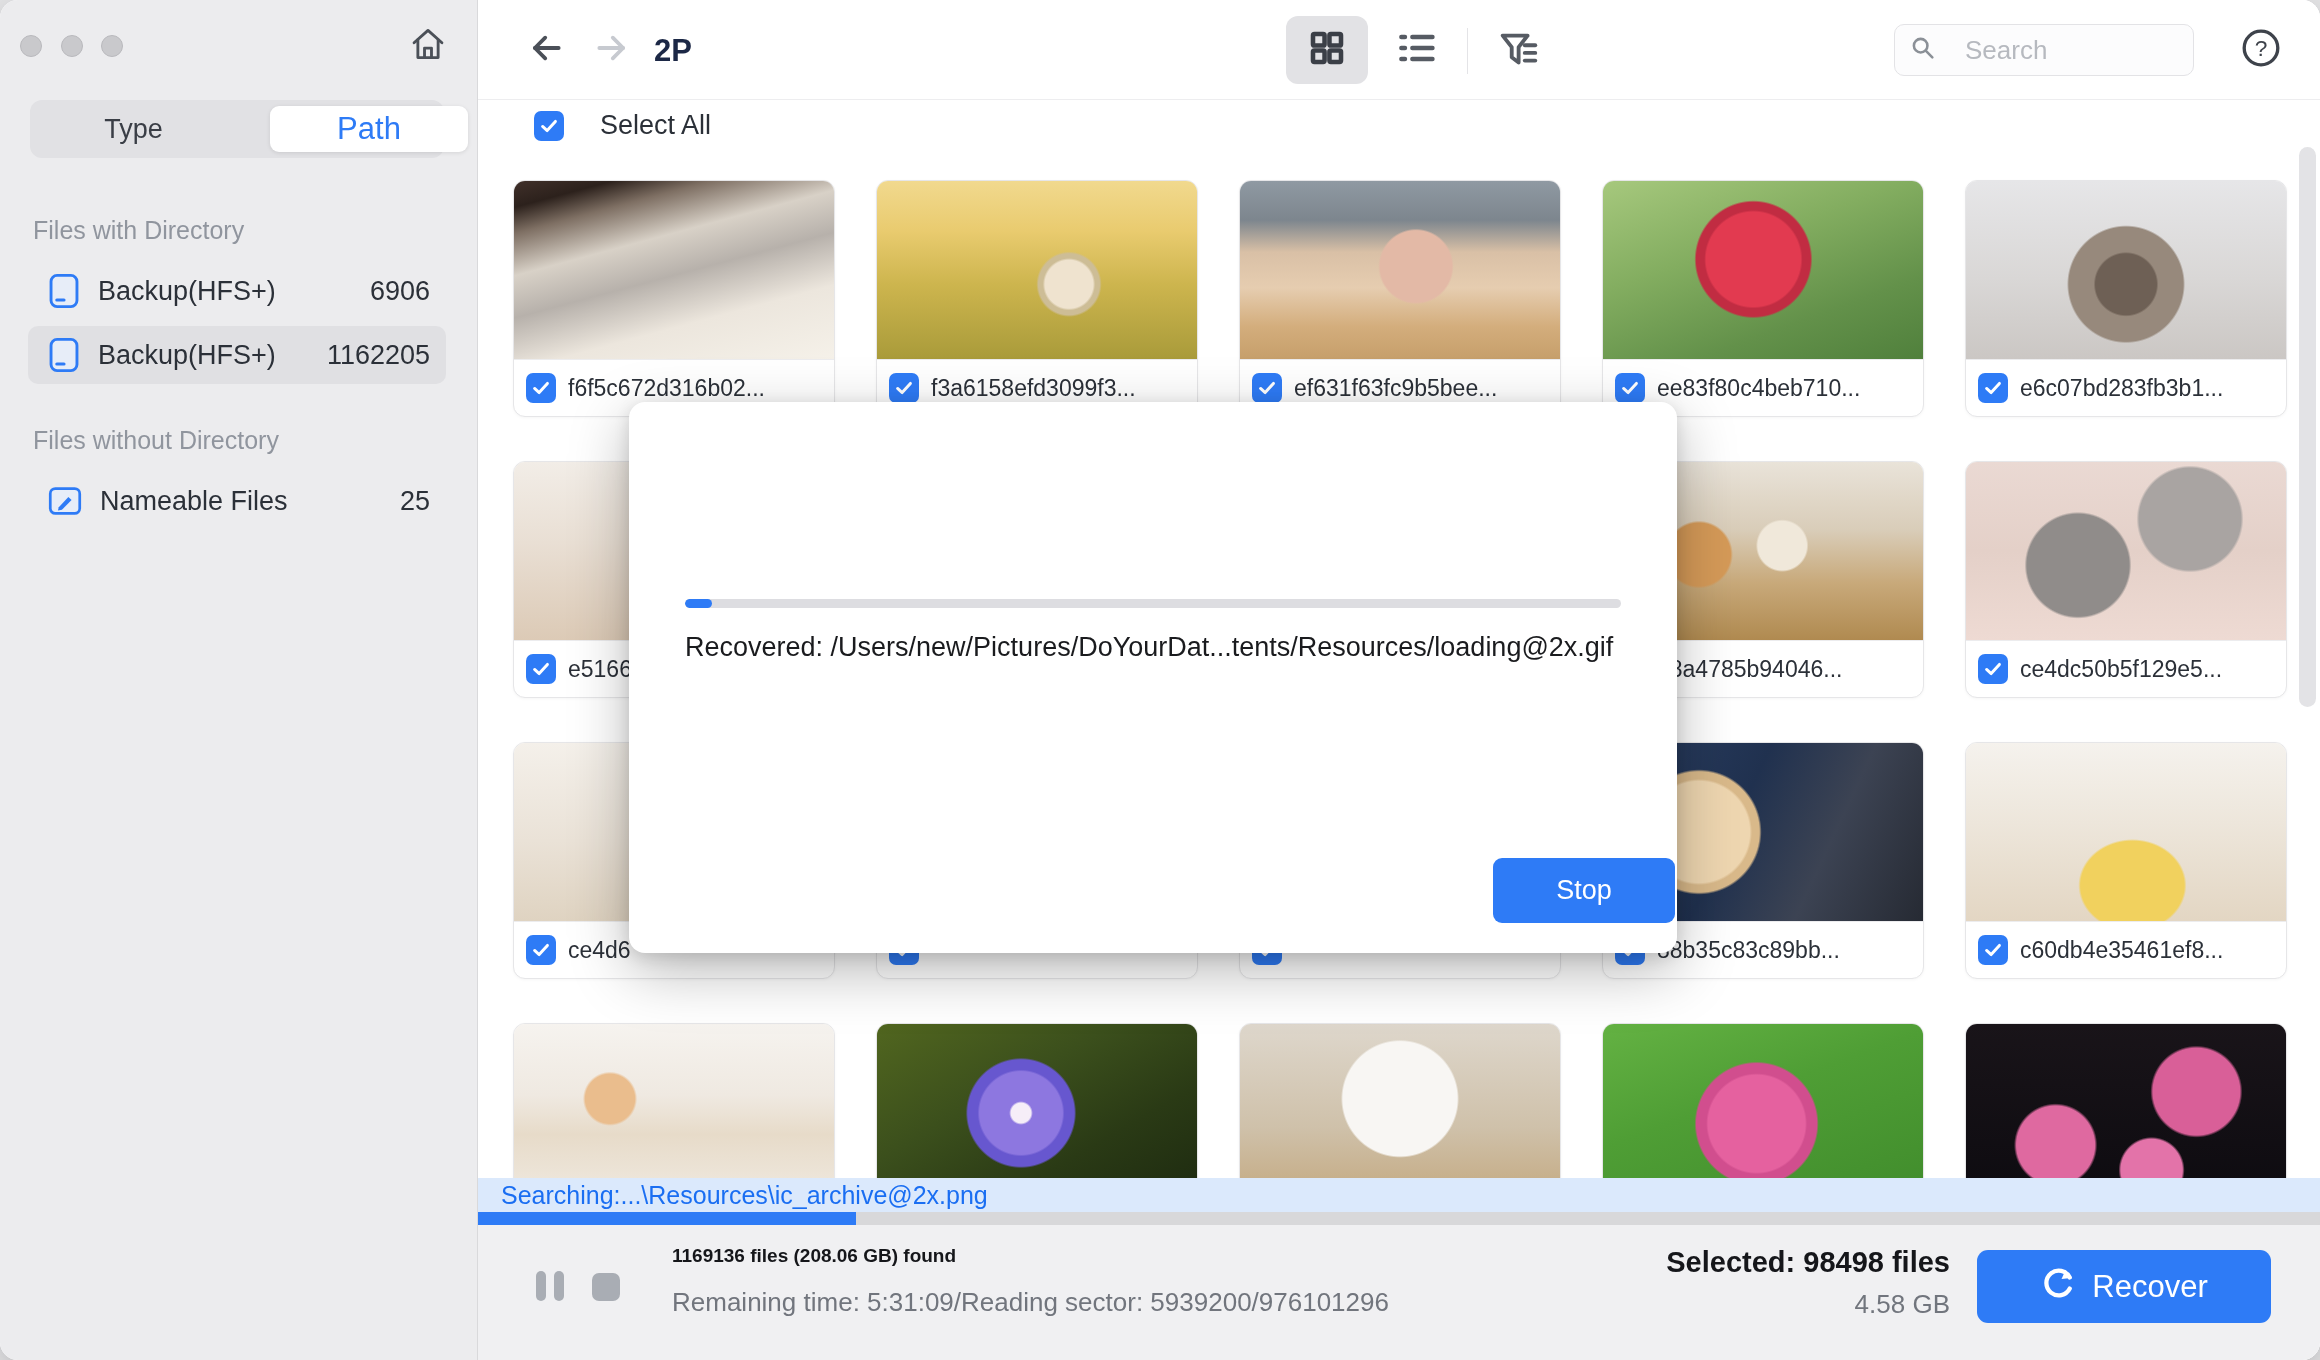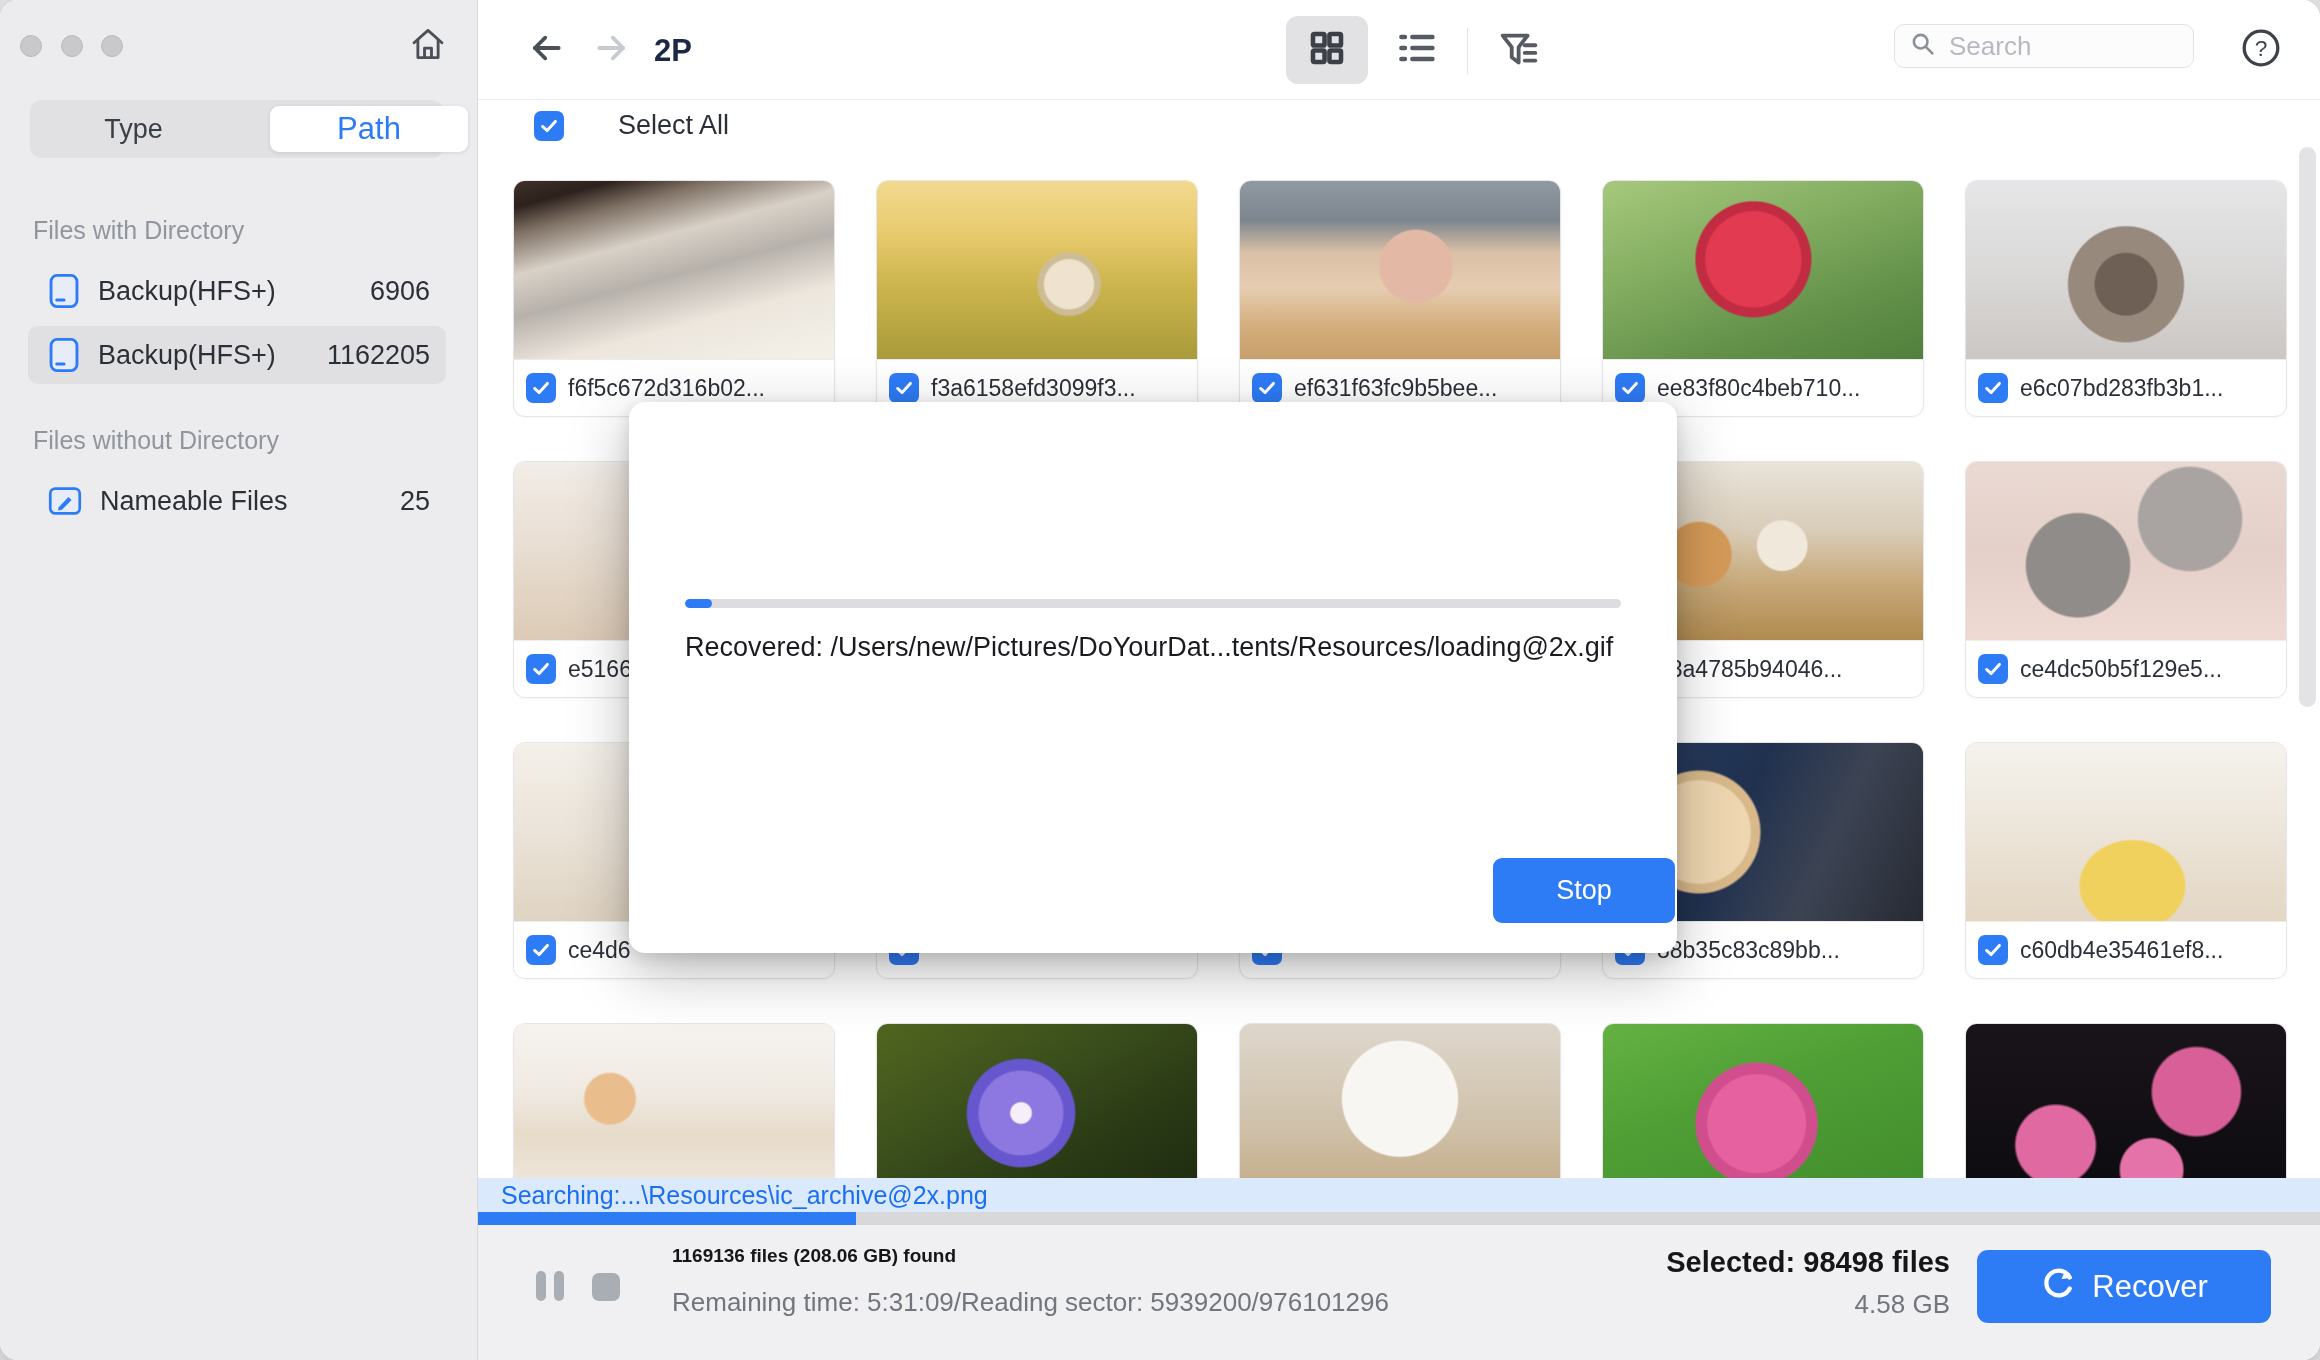"Search" .search-box { gap: 10px -> 26px; height: 44px -> 52px }
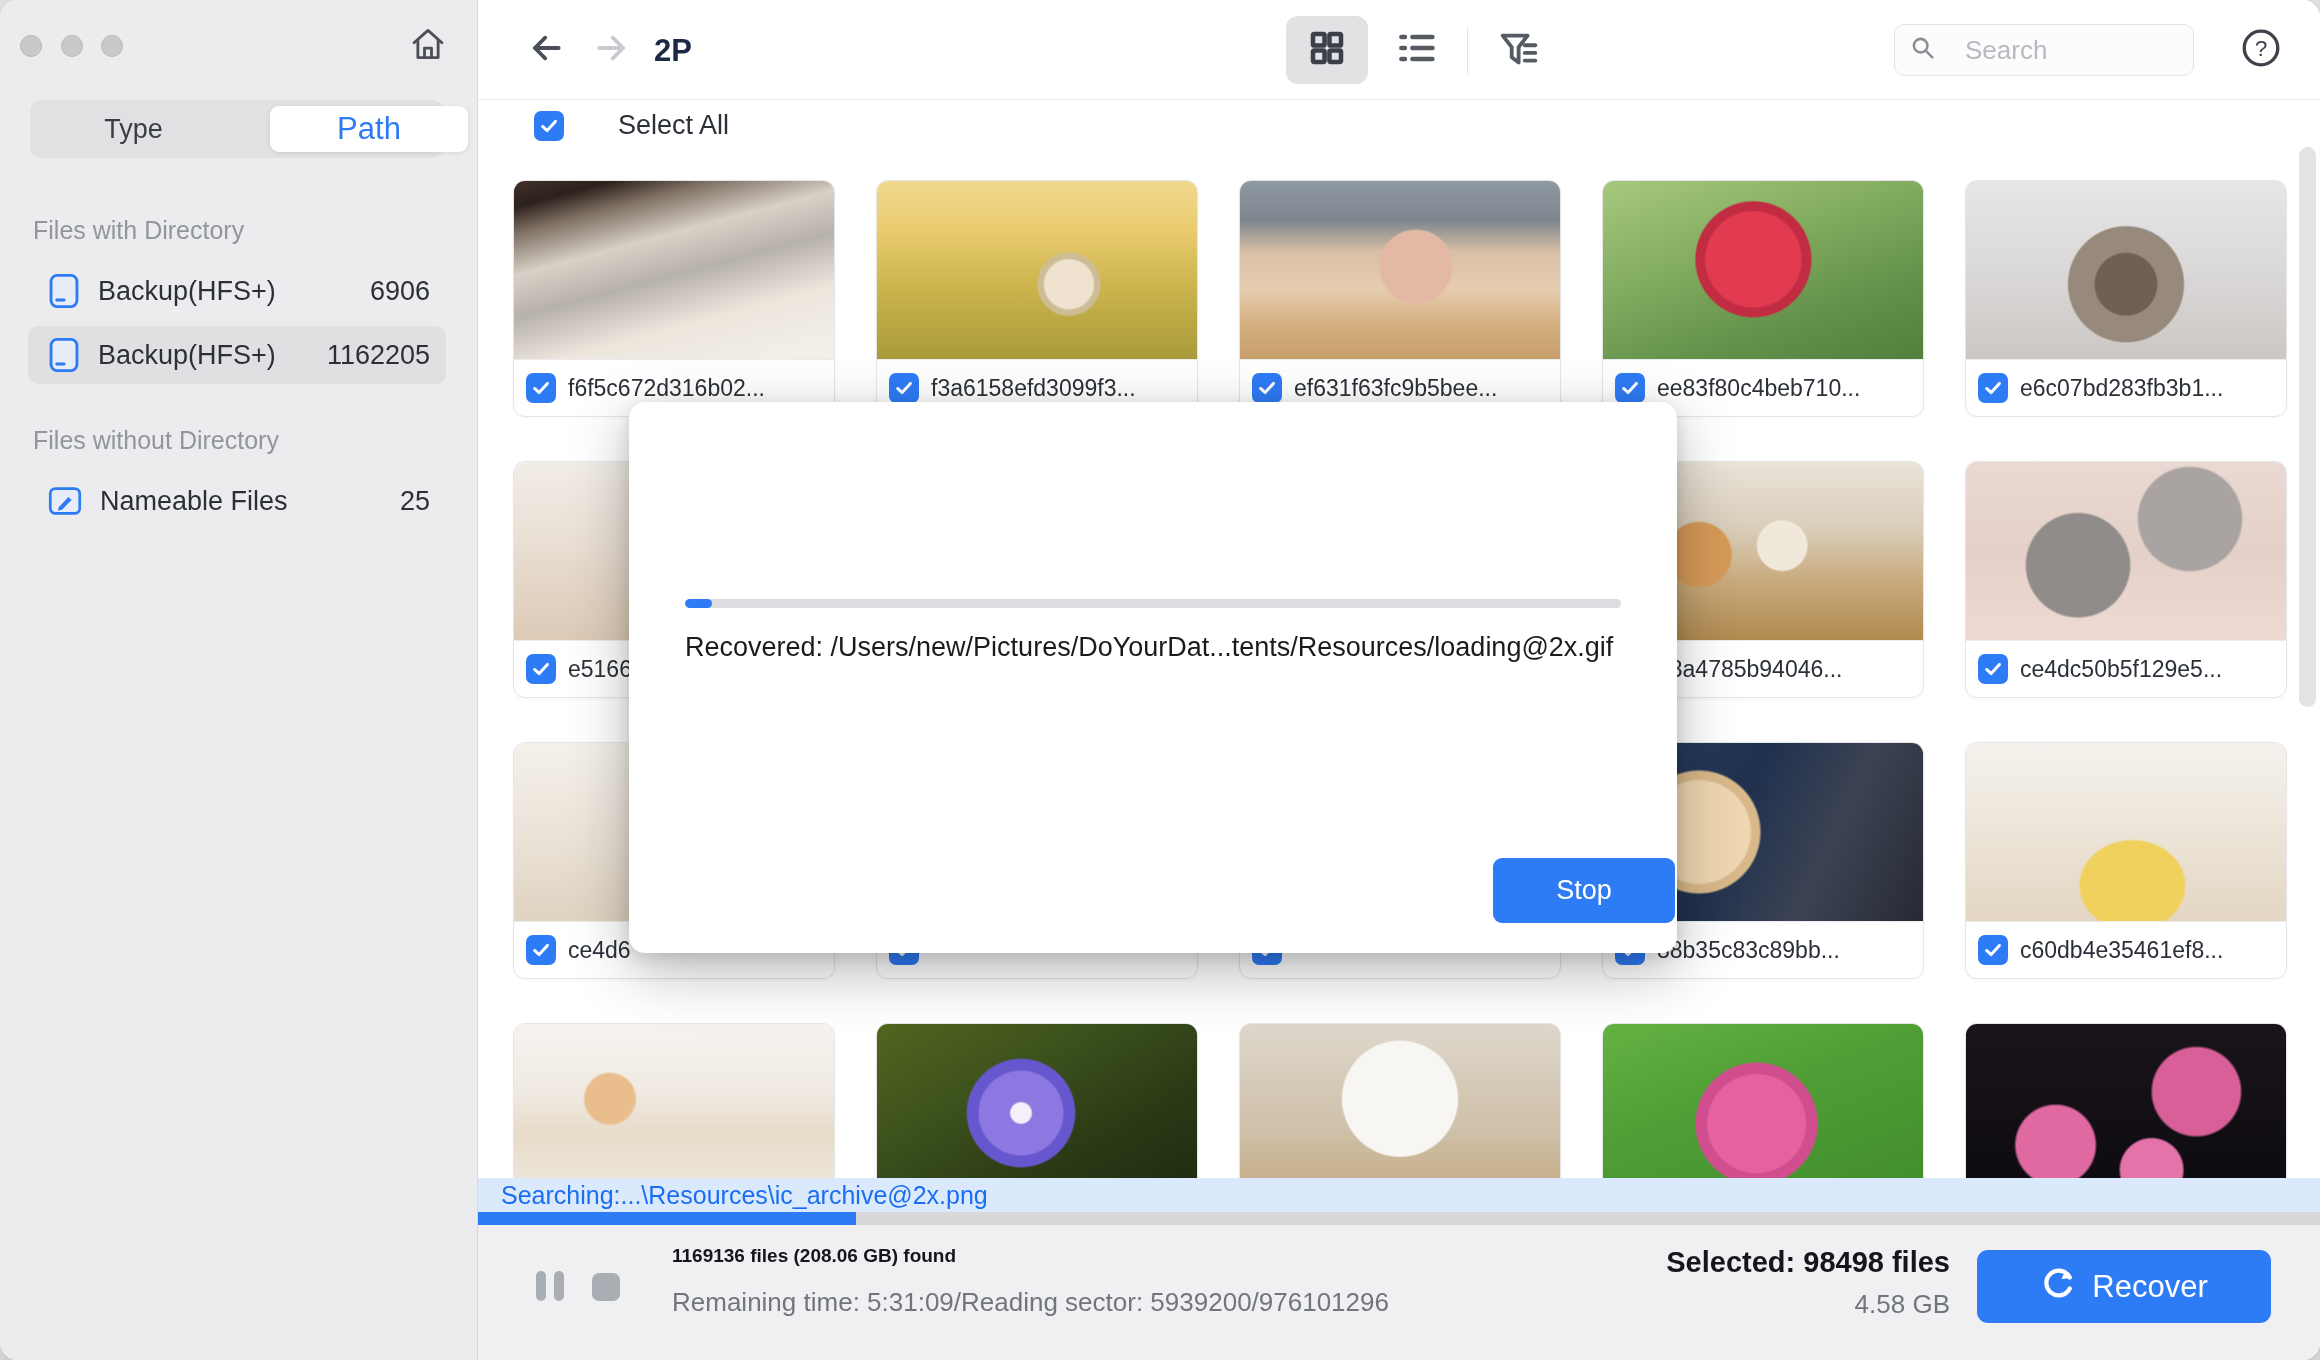"Select All" .selectall-label { margin-left: 54px -> 36px }
